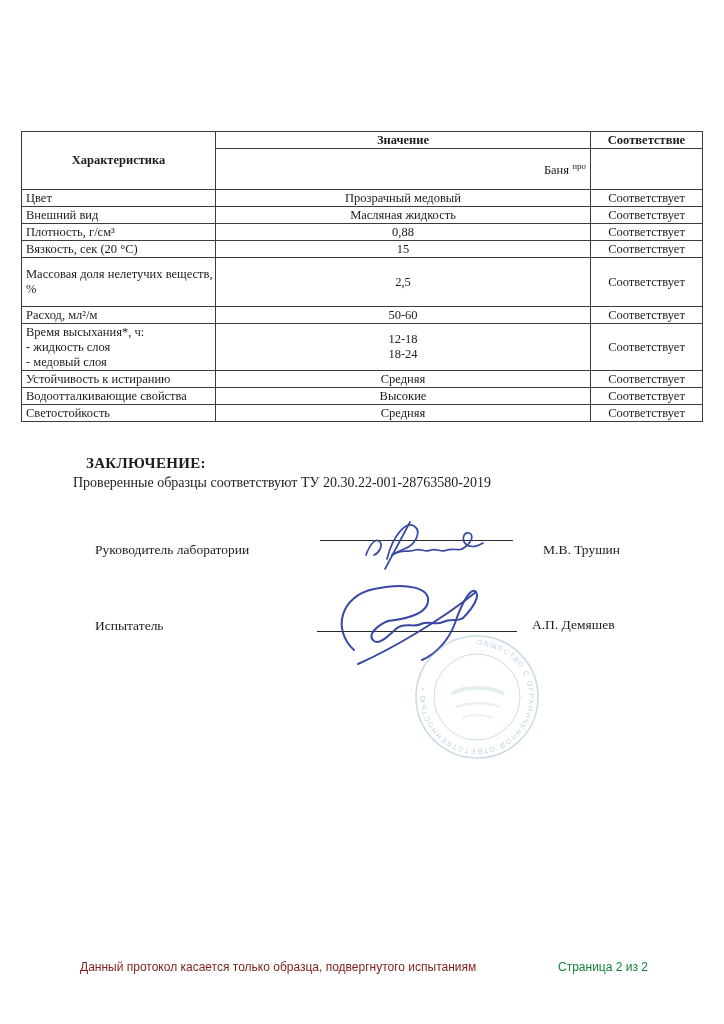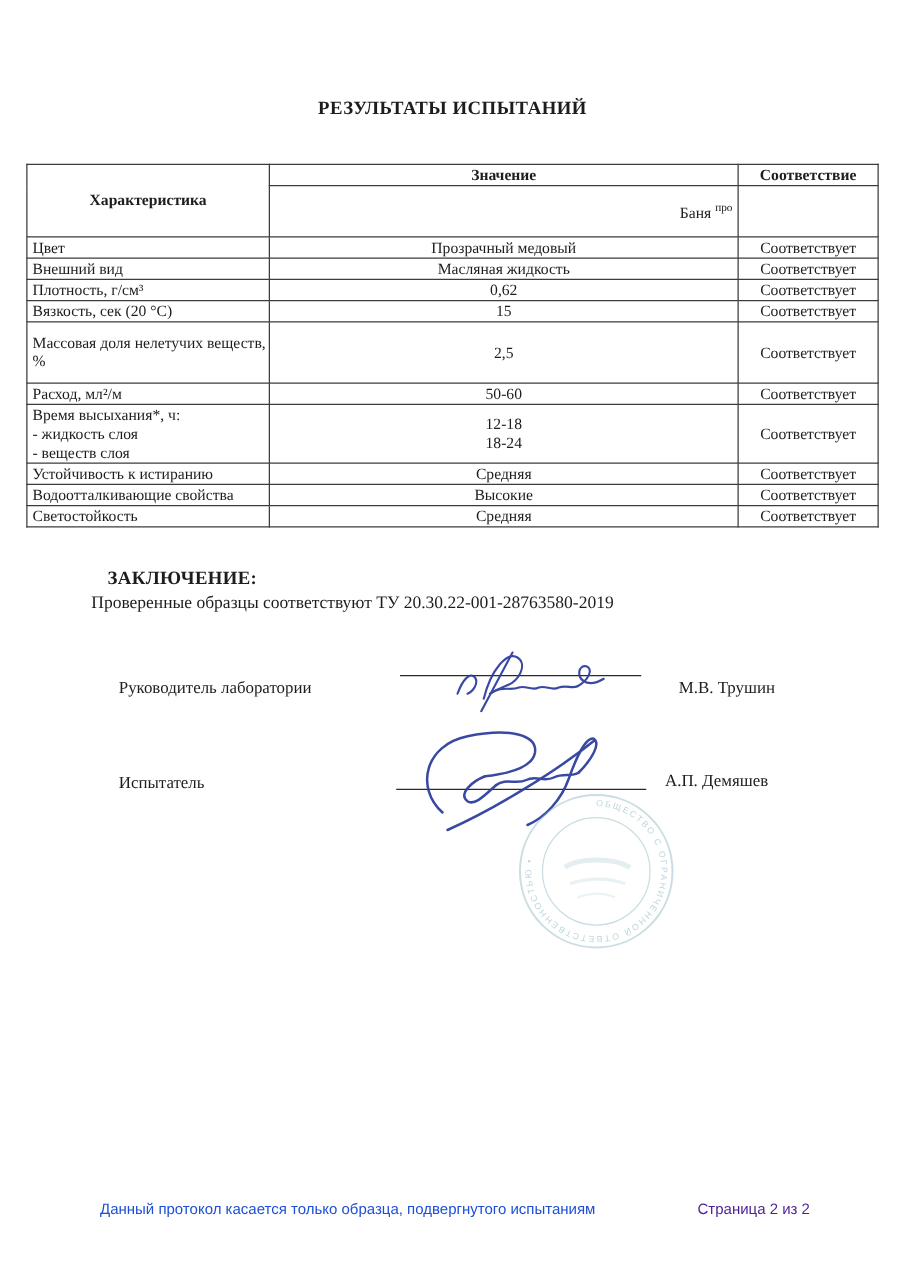"РЕЗУЛЬТАТЫ ИСПЫТАНИЙ" div.doc-title { html: <div>РЕЗУЛЬТАТЫ ИСПЫТАНИЙ</div> -> none }
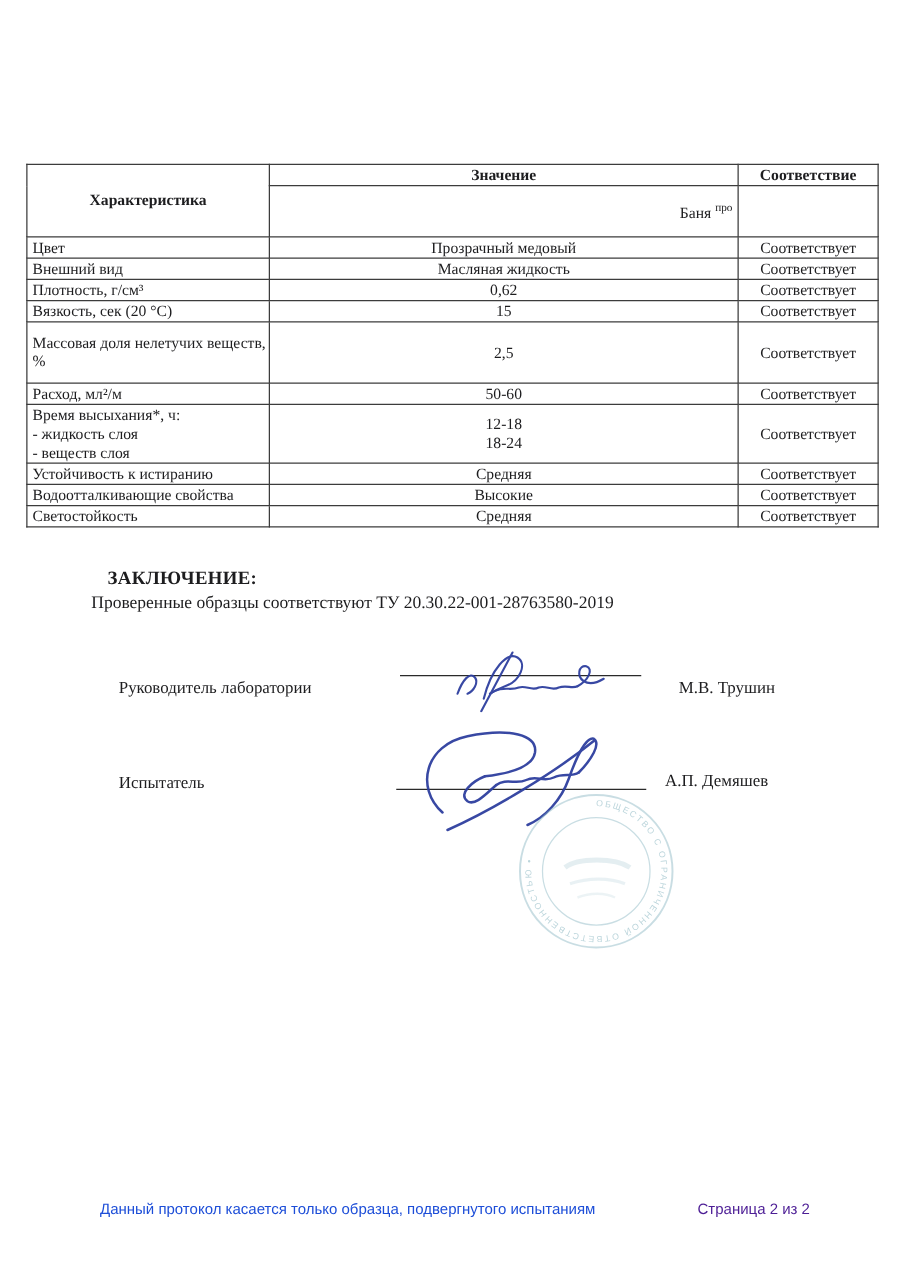"0,62" td.cval { text: 0,62 -> 0,88 }
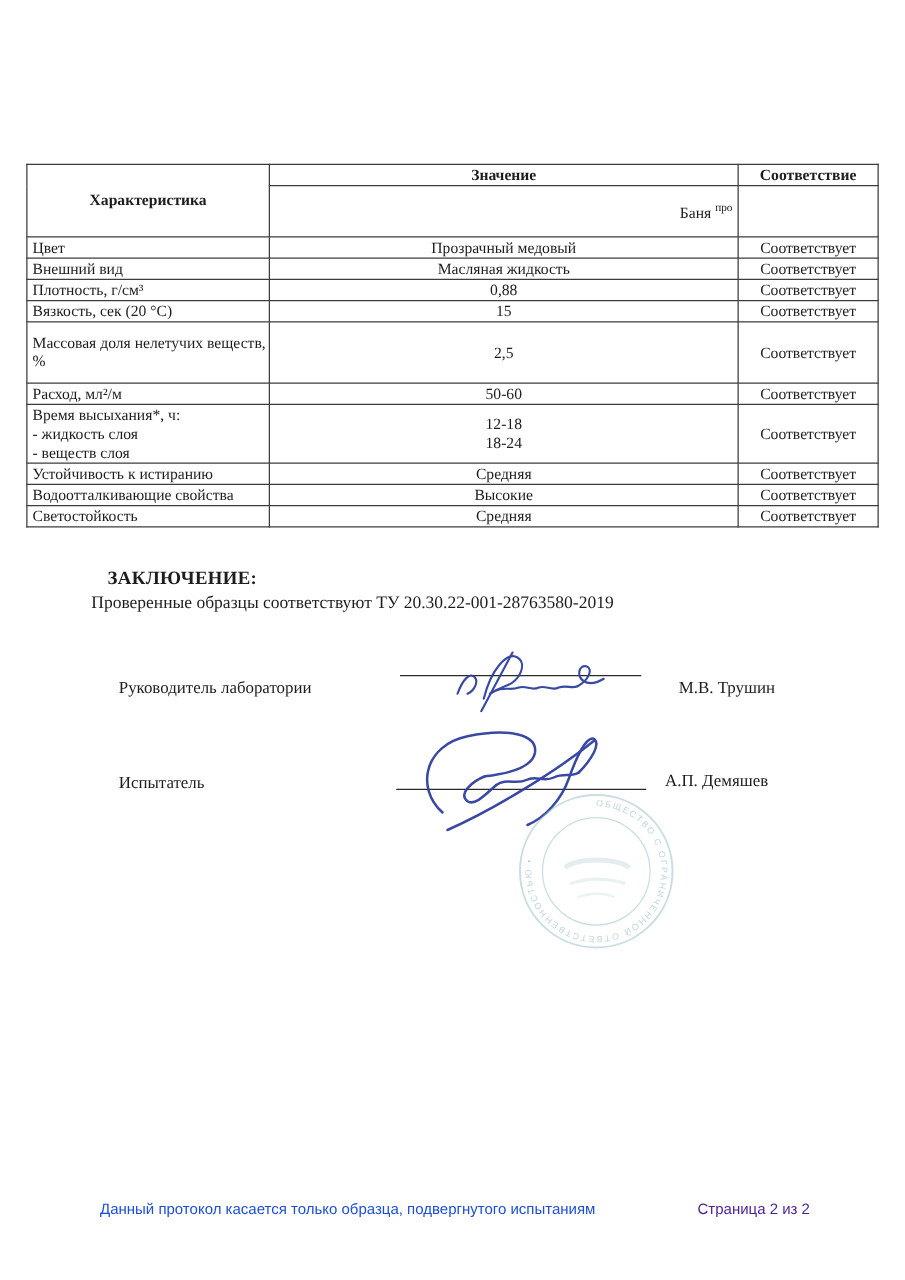"- веществ слоя" div.nowrap { text: веществ -> медовый }
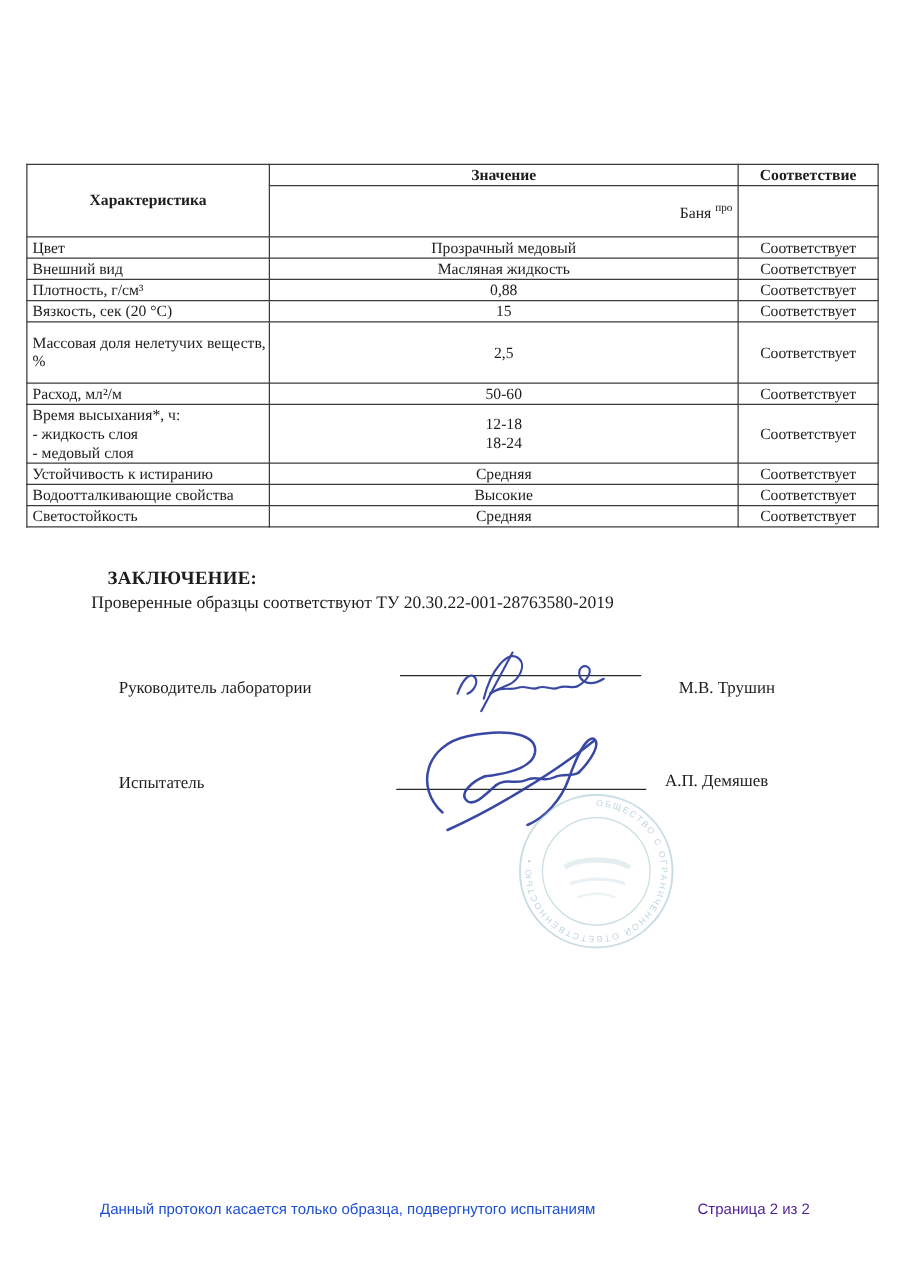"Данный протокол касается только образца," .footer-note { color: #1d4ed8 -> #7f1d1d }
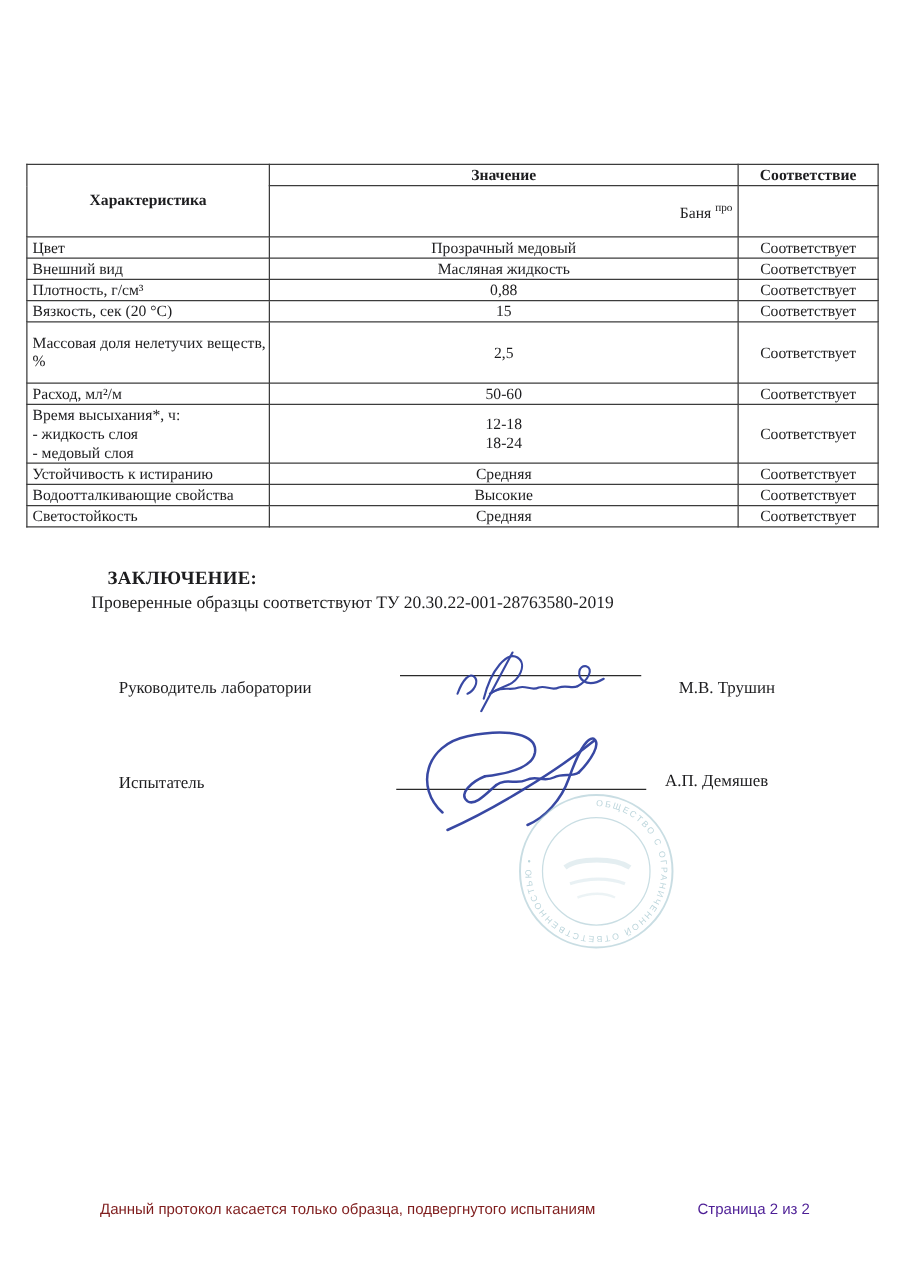"Страница 2 из 2" .footer-page { color: #4c1d95 -> #15803d }
